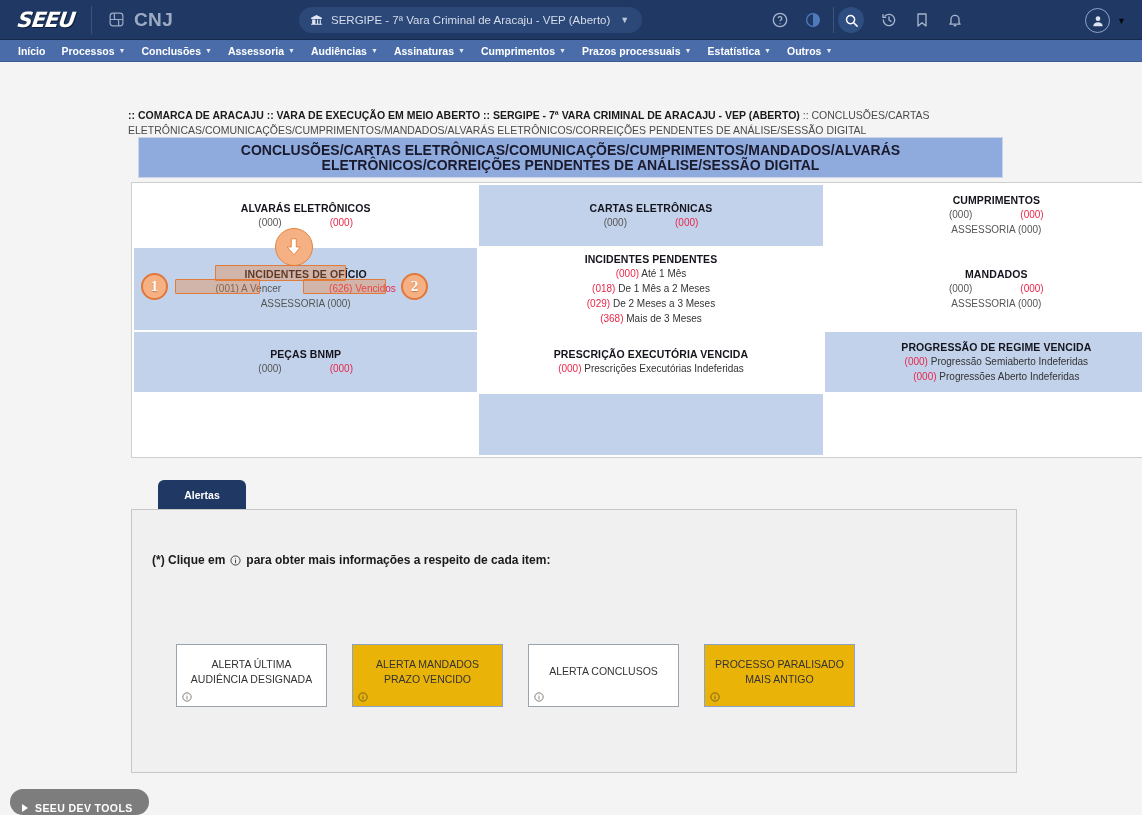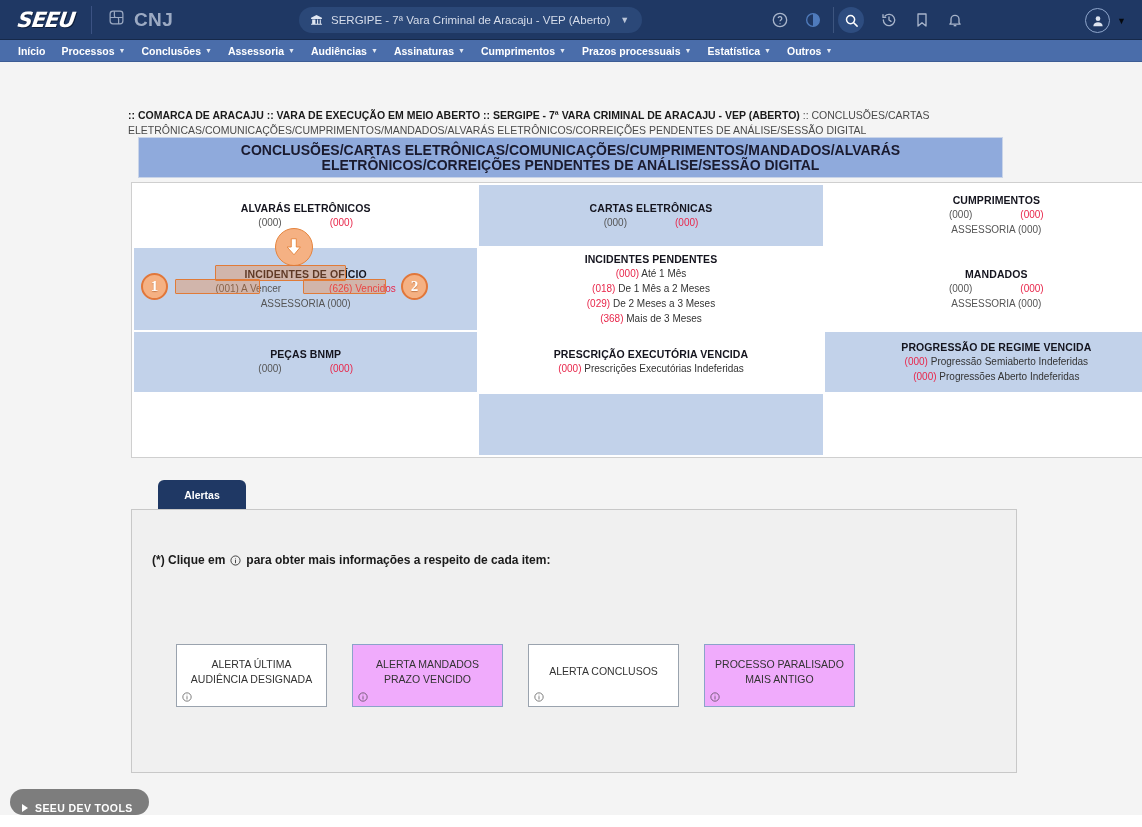"CNJ" .cnj-wrap { align-items: none -> center }
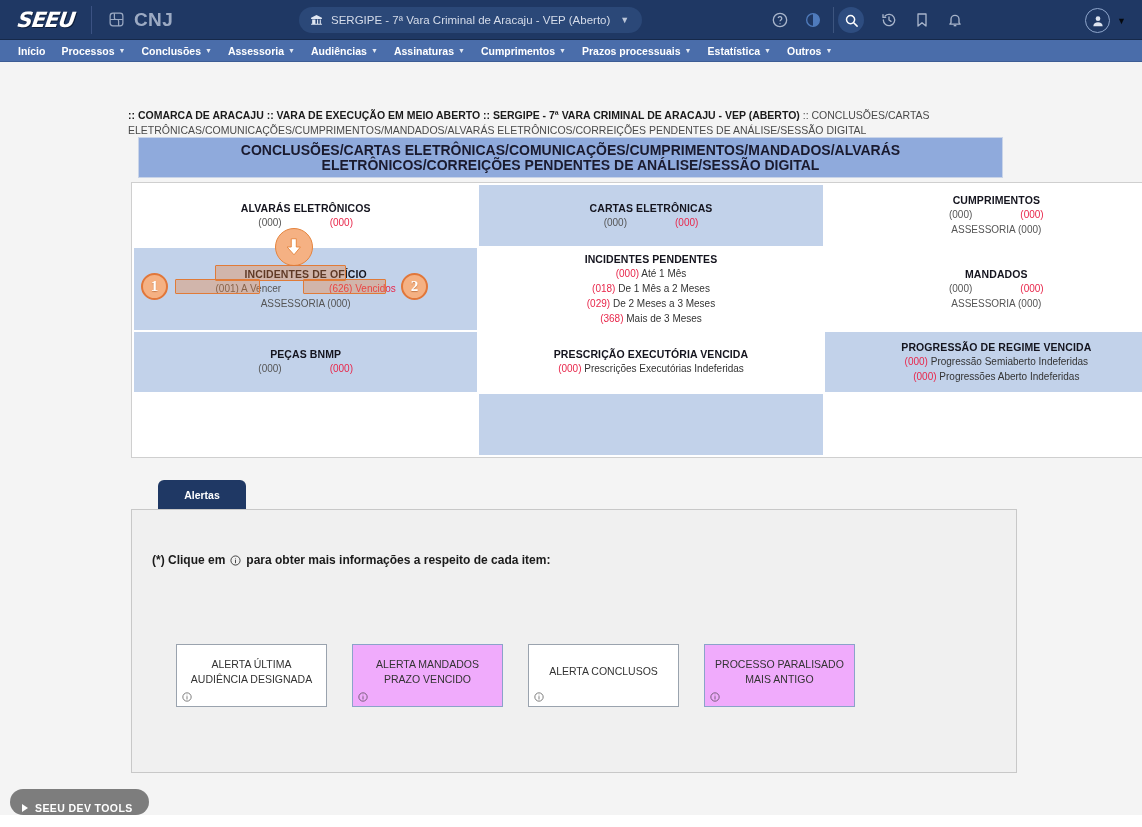"ALERTA MANDADOS PRAZO VENCIDO" .alert-box.blue { background: #f0abfc -> #eab308 }
